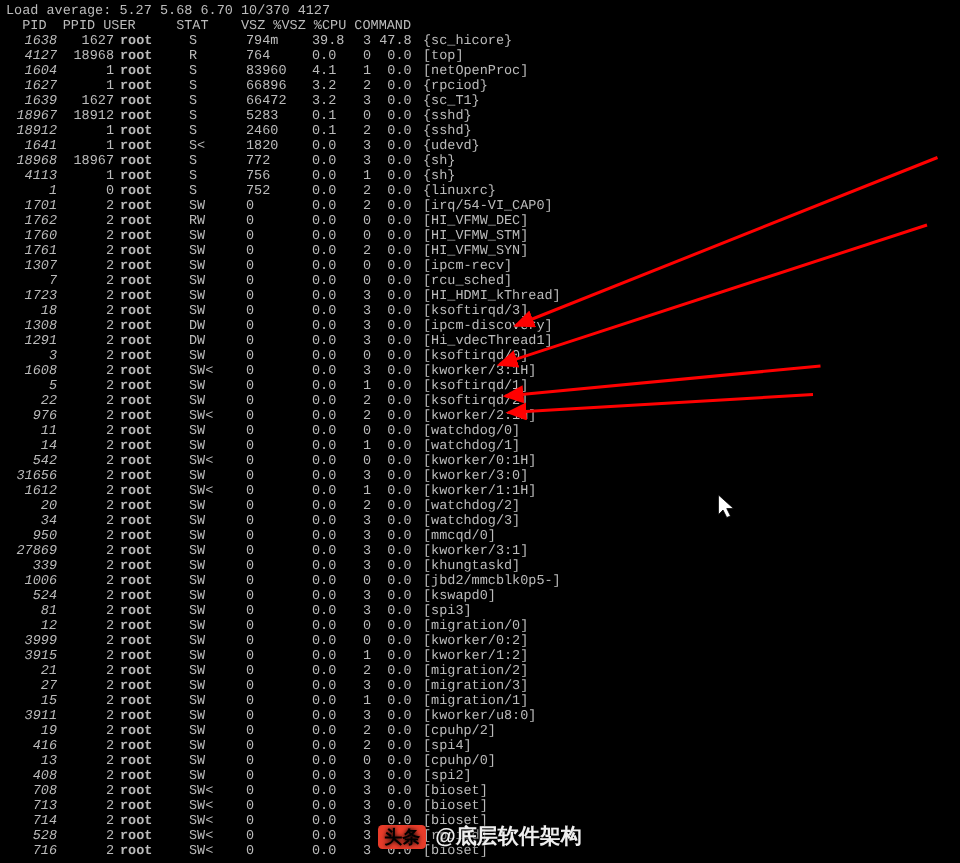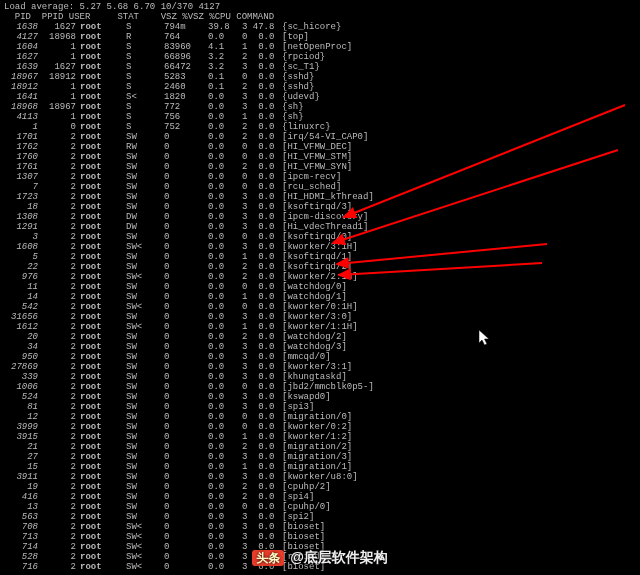"563" span.c-pid { text: 563 -> 408 }
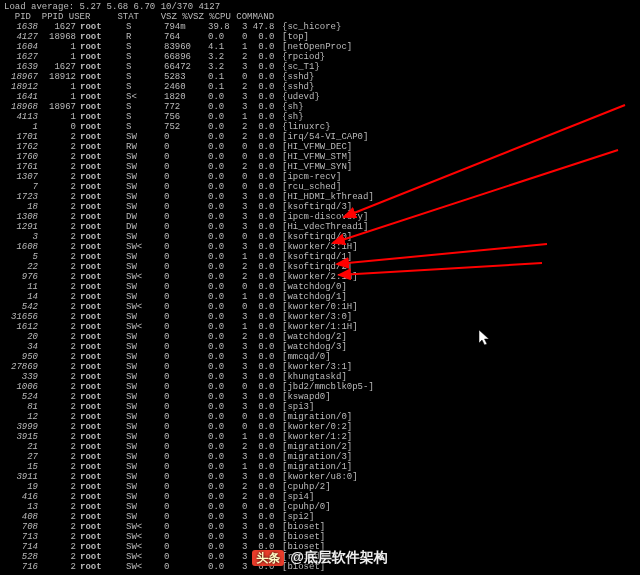"头条" .watermark .tt { color: #fef9c3 -> #000000 }
